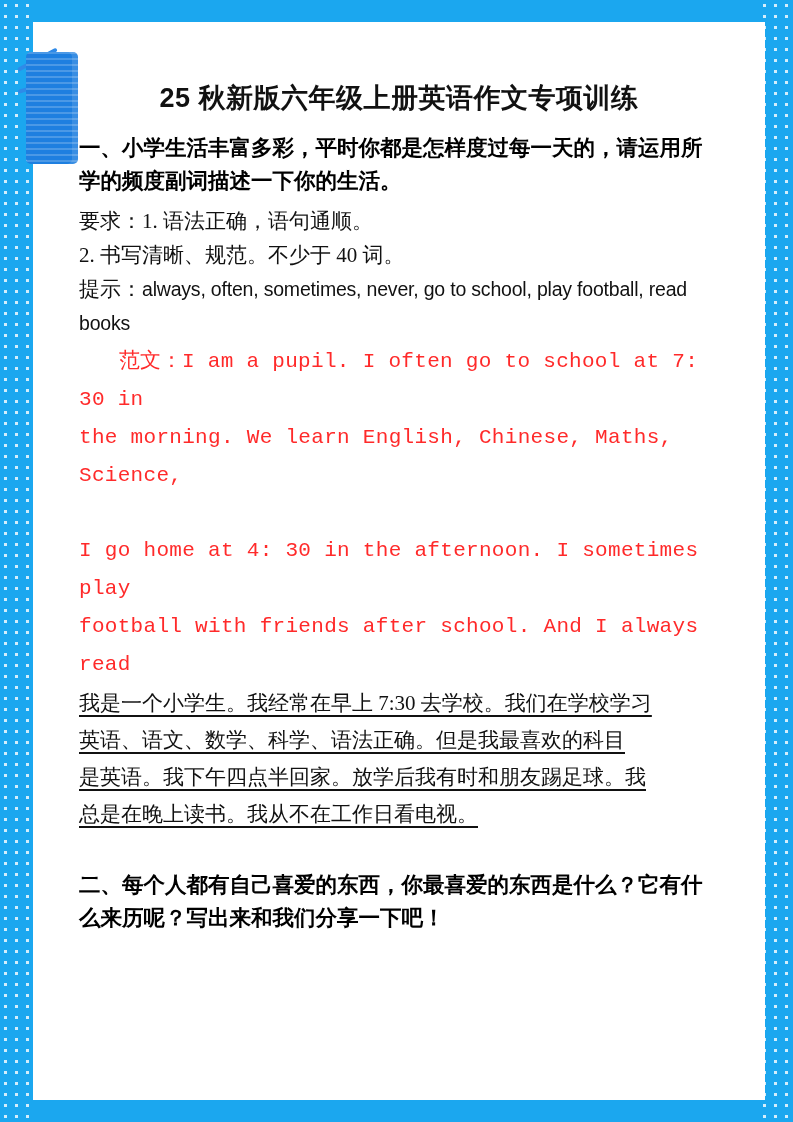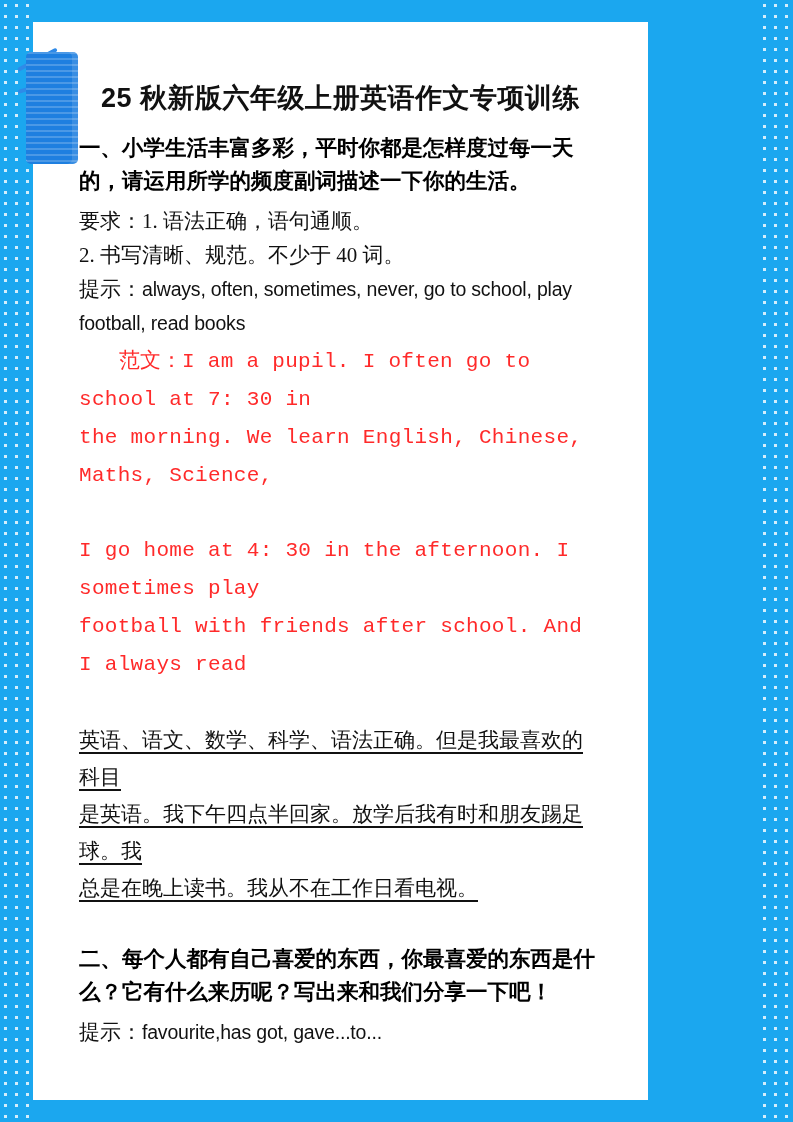"25 秋新版六年级上册英语作文专项训练" .paper { width: 615px -> 732px }
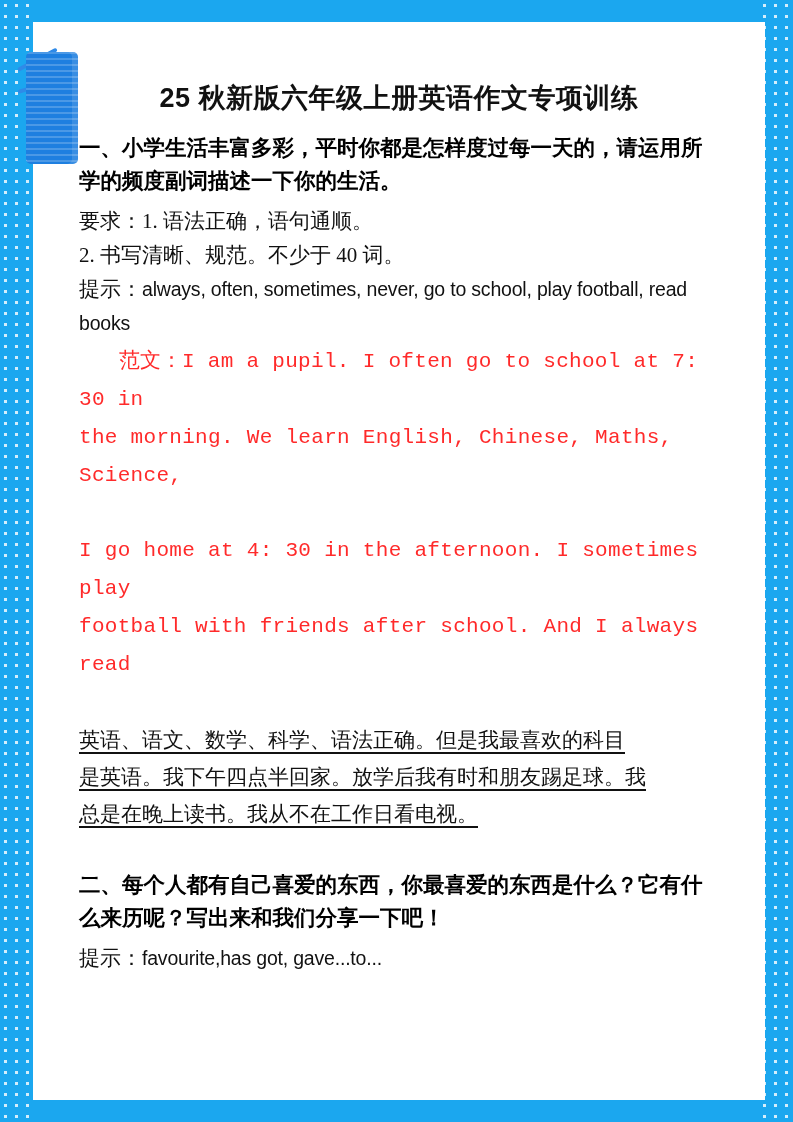"我是一个小学生。我经常在早上 7:30 去学校。我们在学校学习" span { html: none -> <span>我是一个小学生。我经常在早上 7:30 去学校。我们在学校学习</span> }
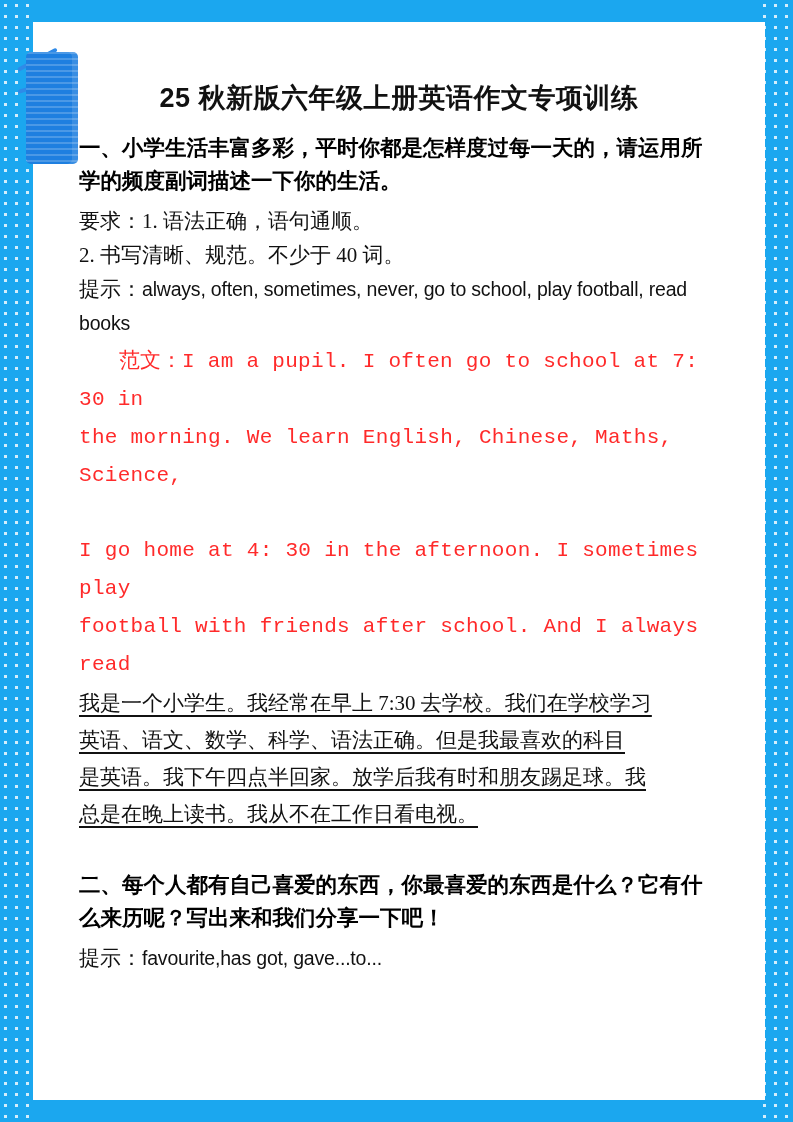"提示：favourite,has got, gave...to..." div.hint-line { html: <div> <span>提示：</span><span>favourite,has got, gave...to...</span> </div> -> none }
